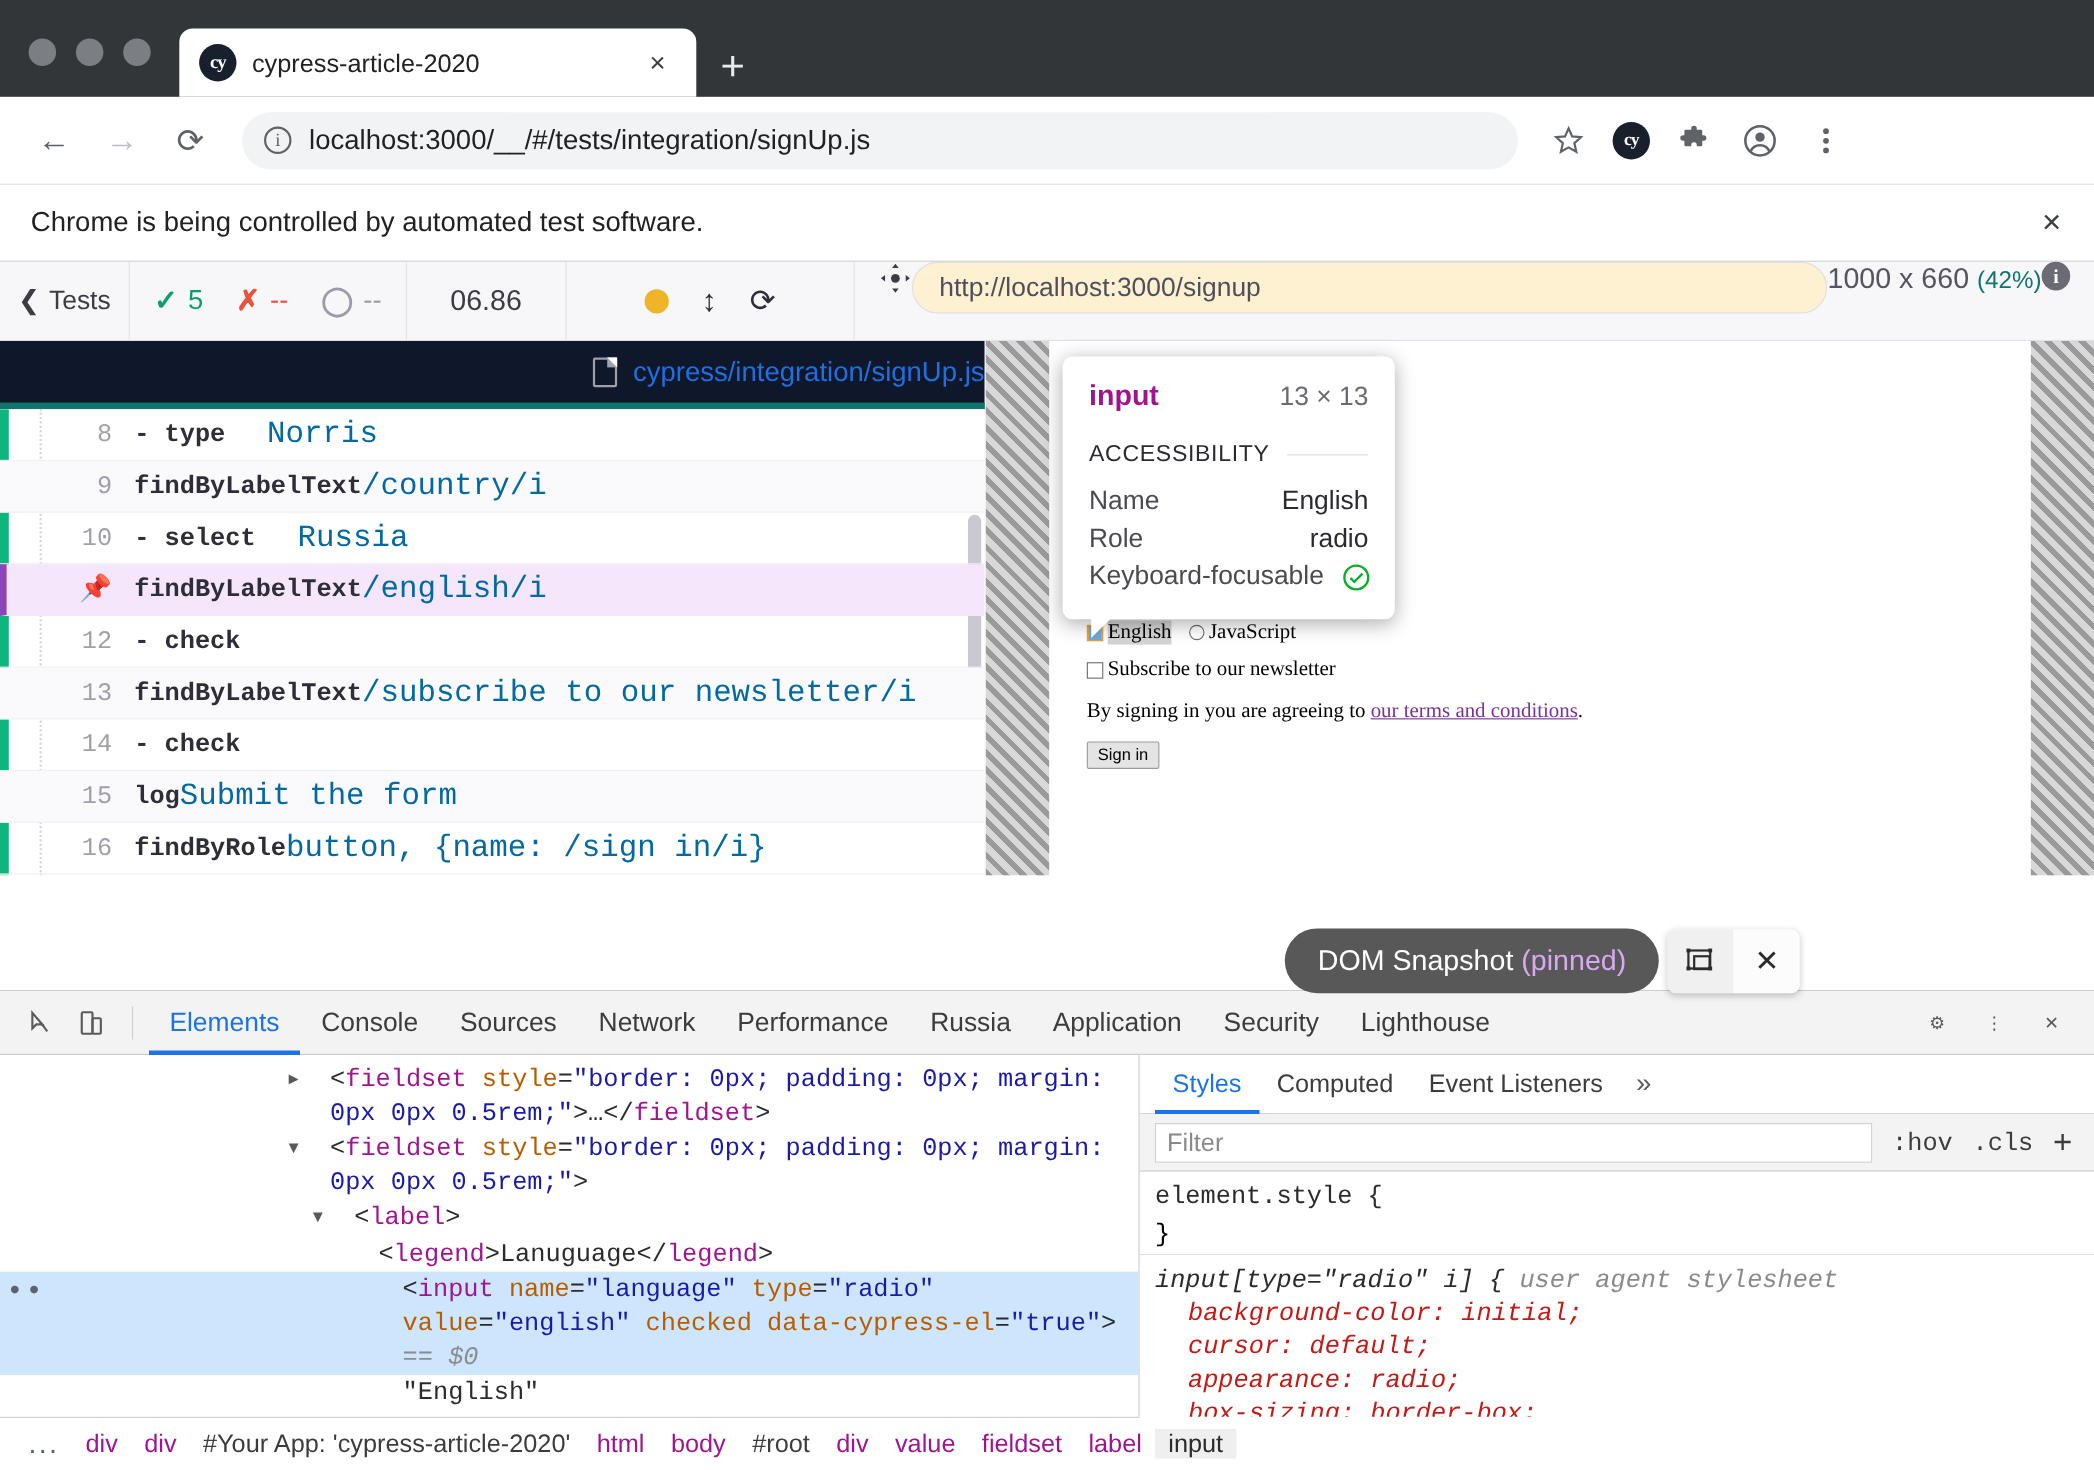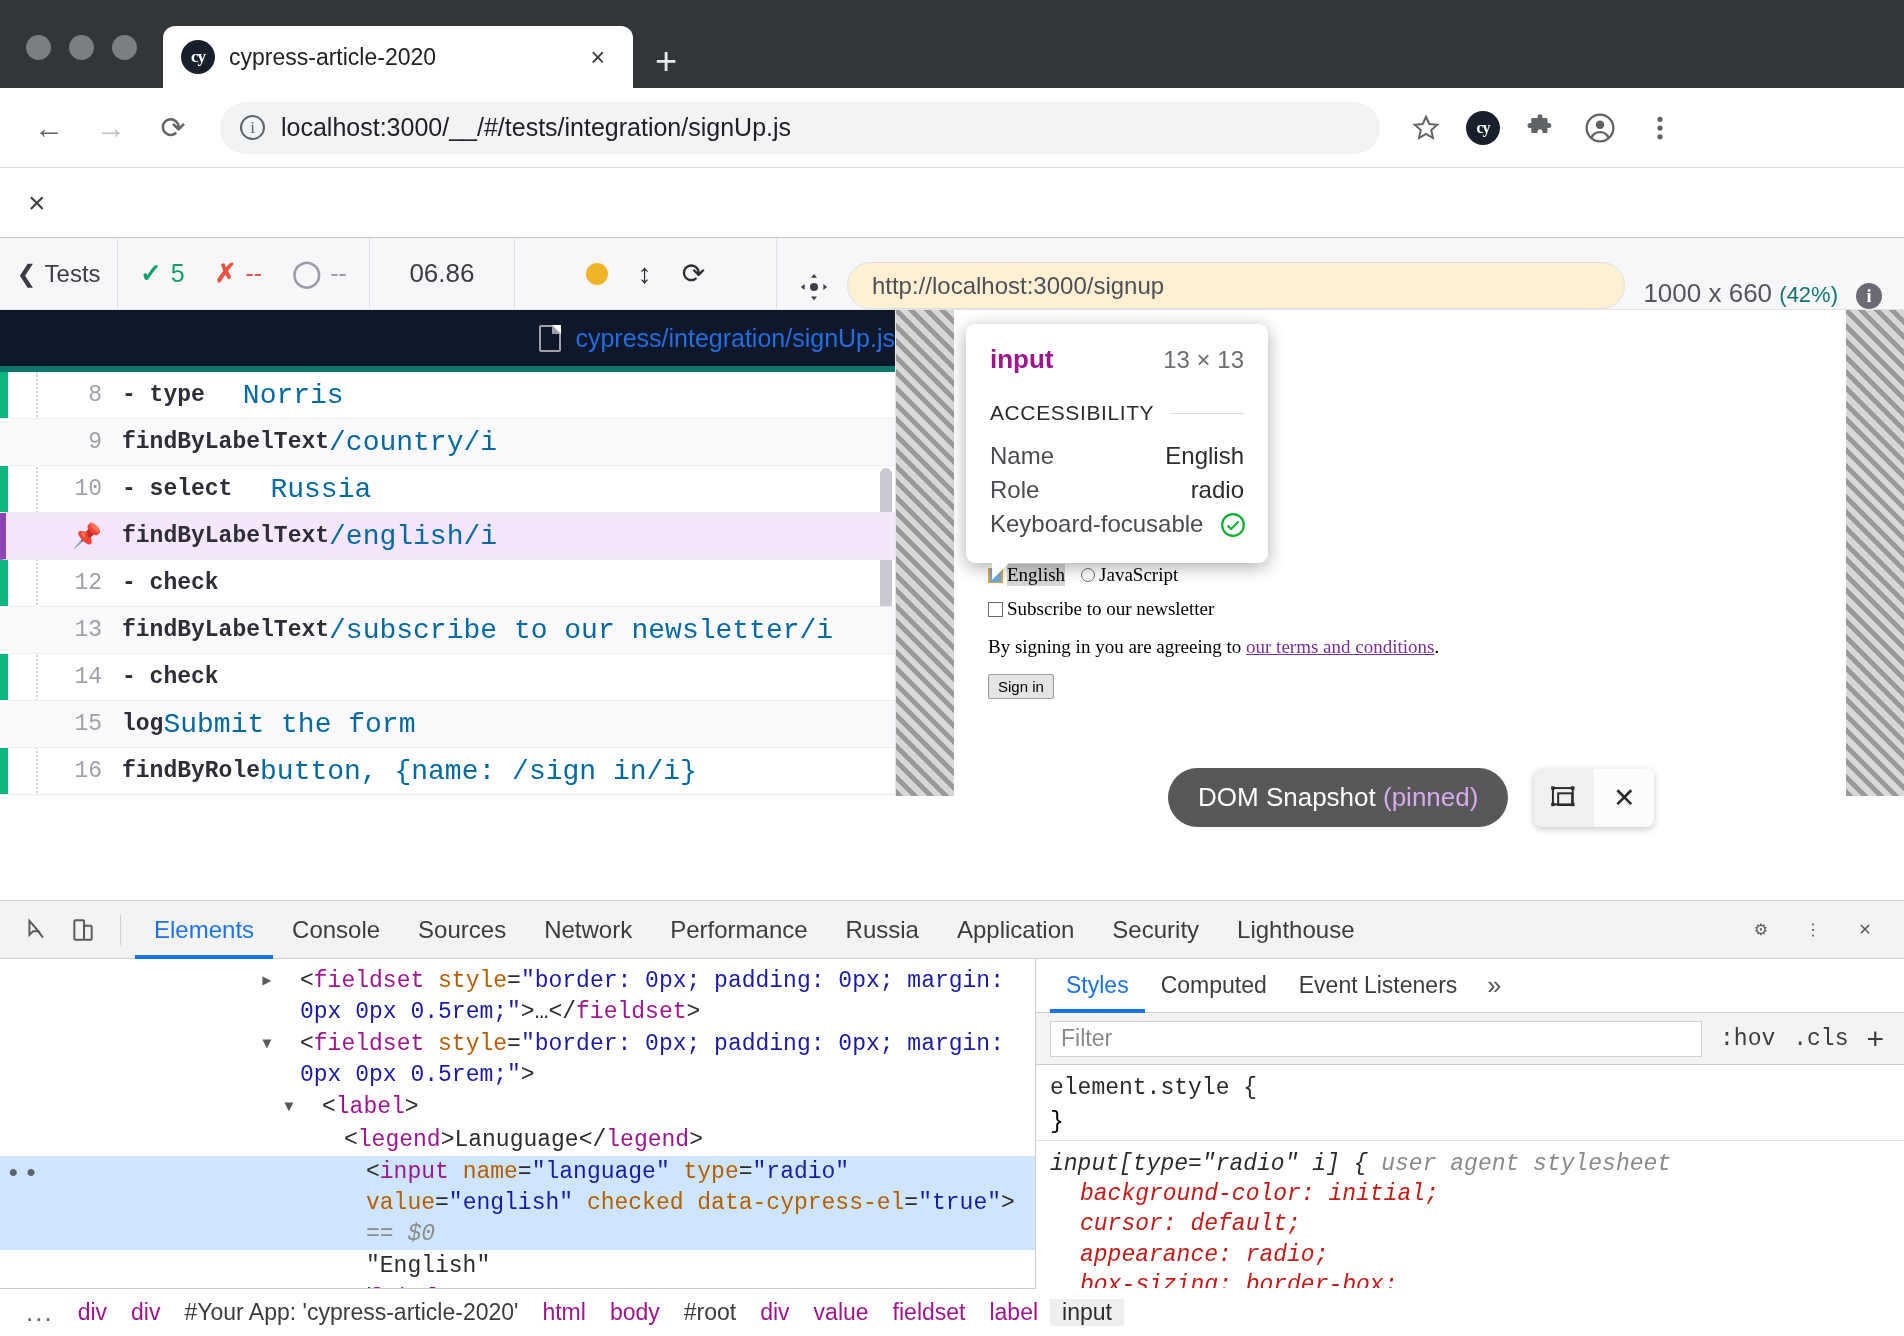"Chrome is being controlled by" span.automation-text { html: none -> <span>Chrome is being controlled by automated test software.</span> }
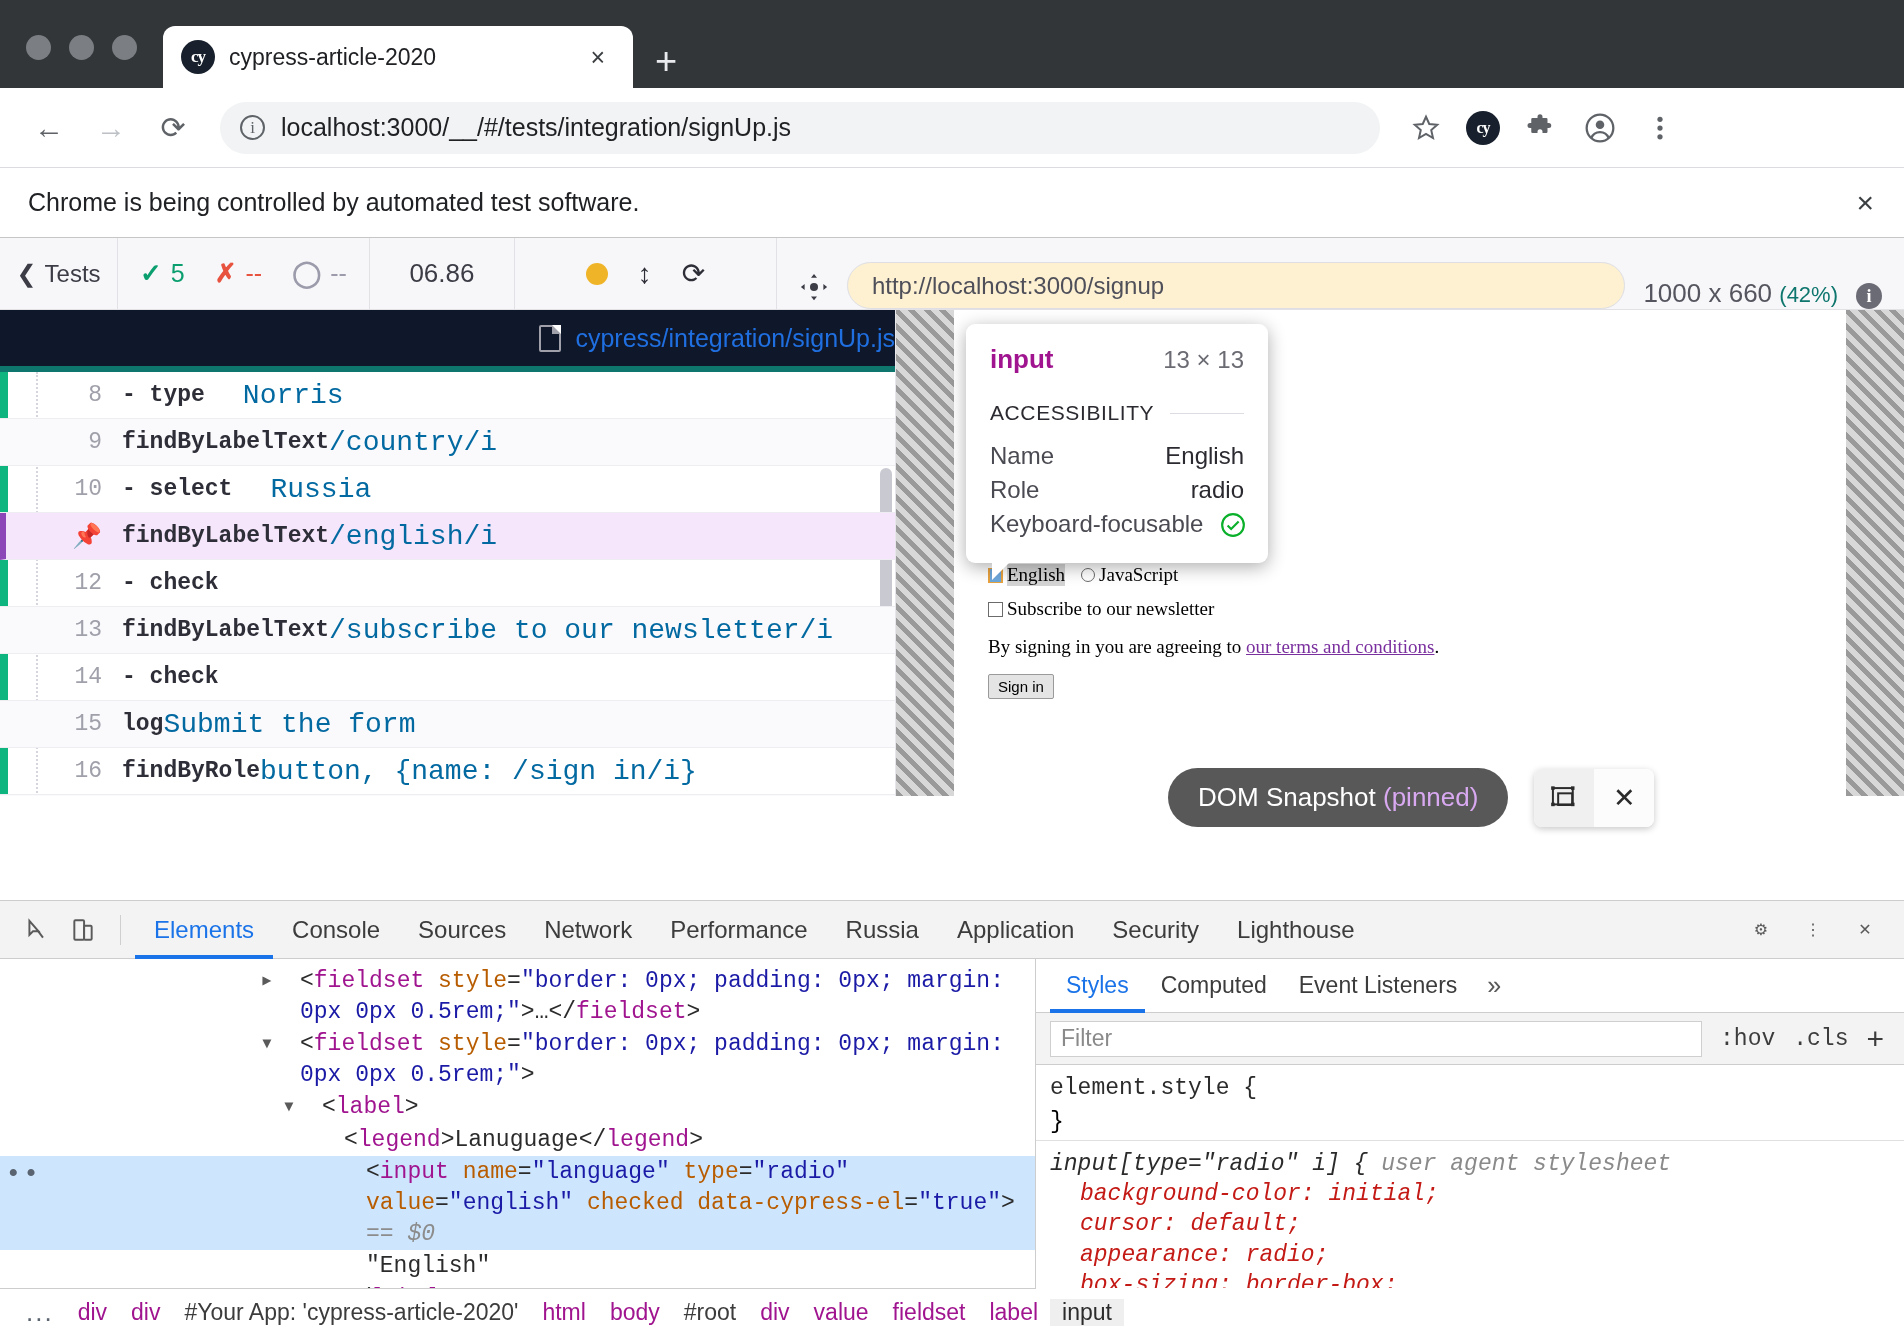"http://localhost:3000/signup" .cy-urlzone { align-items: flex-end -> flex-start; gap: 18px -> none }
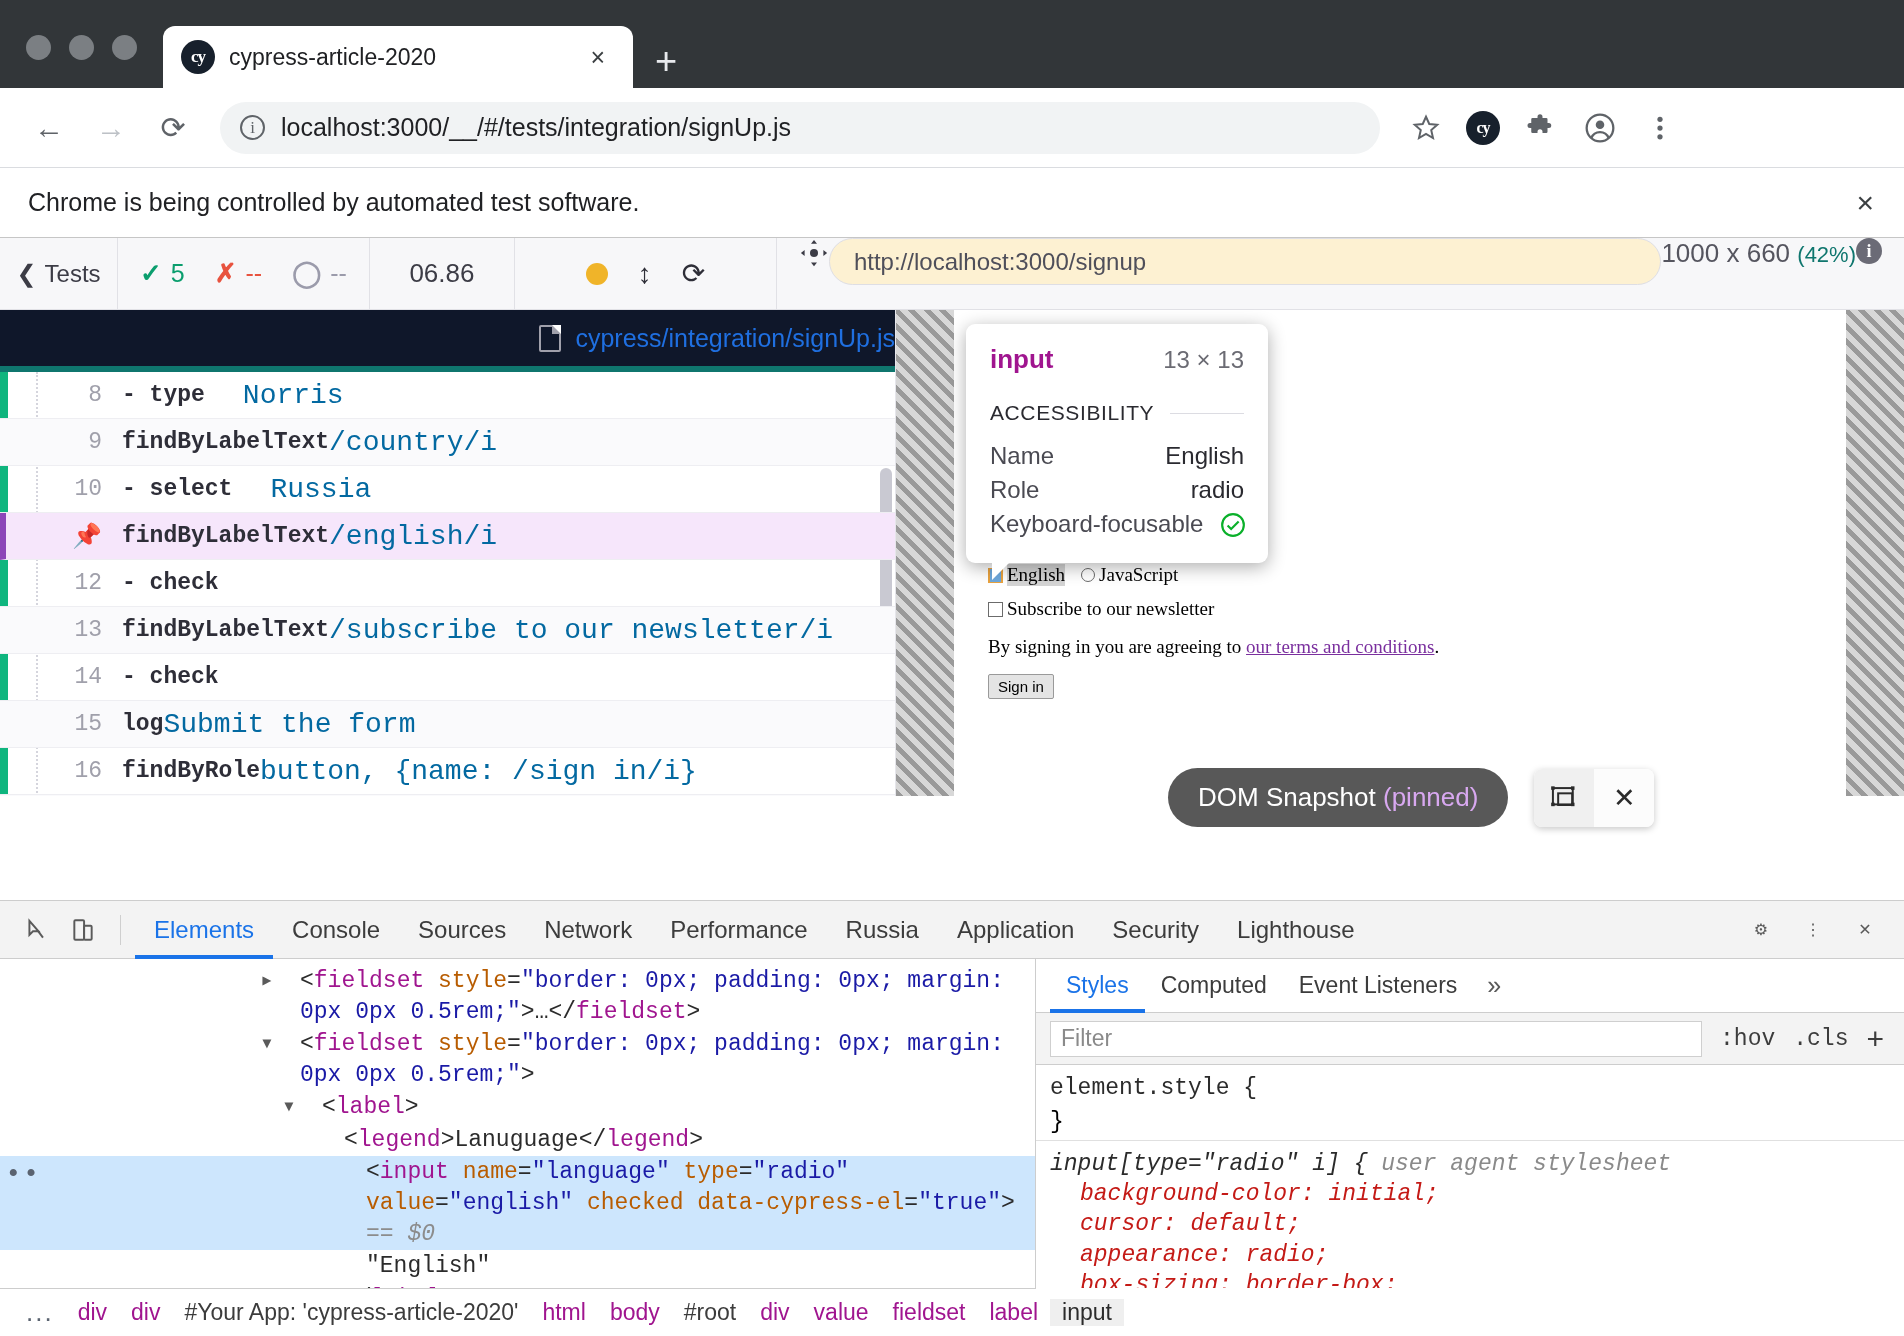"DOM Snapshot (pinned)" .snap-wrap { gap: 26px -> 8px; top: 768px -> 844px }
